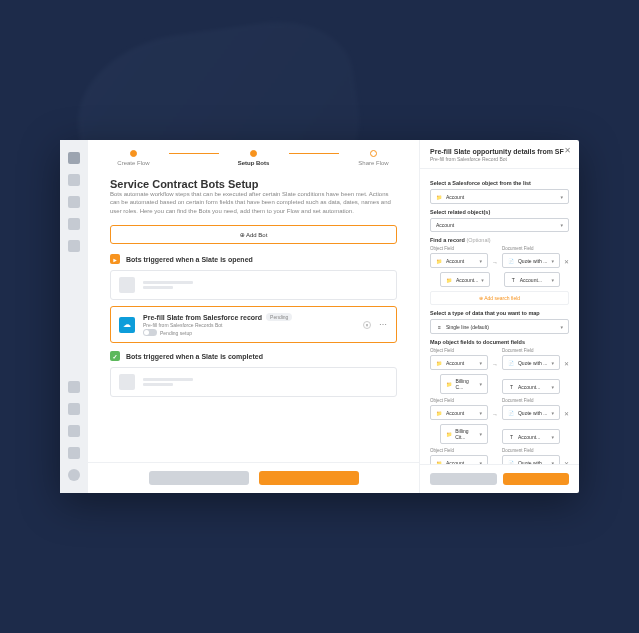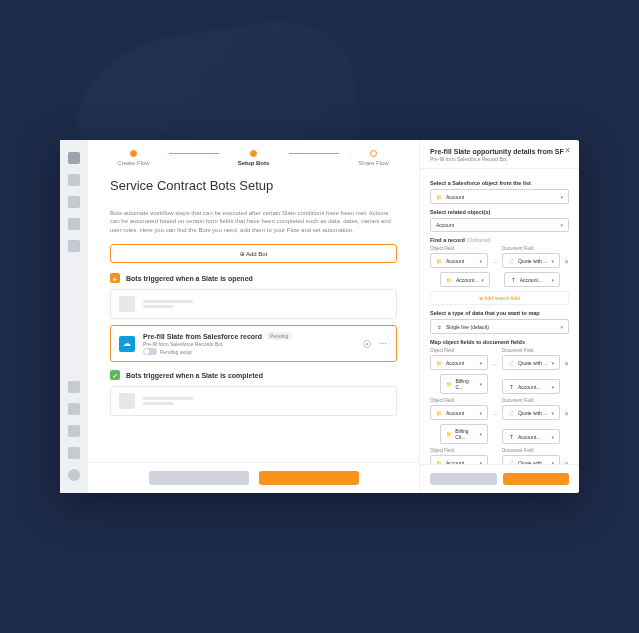"Service Contract Bots Setup" h1 { font-size: 13px -> 11px; font-weight: 400 -> 700; margin-bottom: 16px -> 0 }
